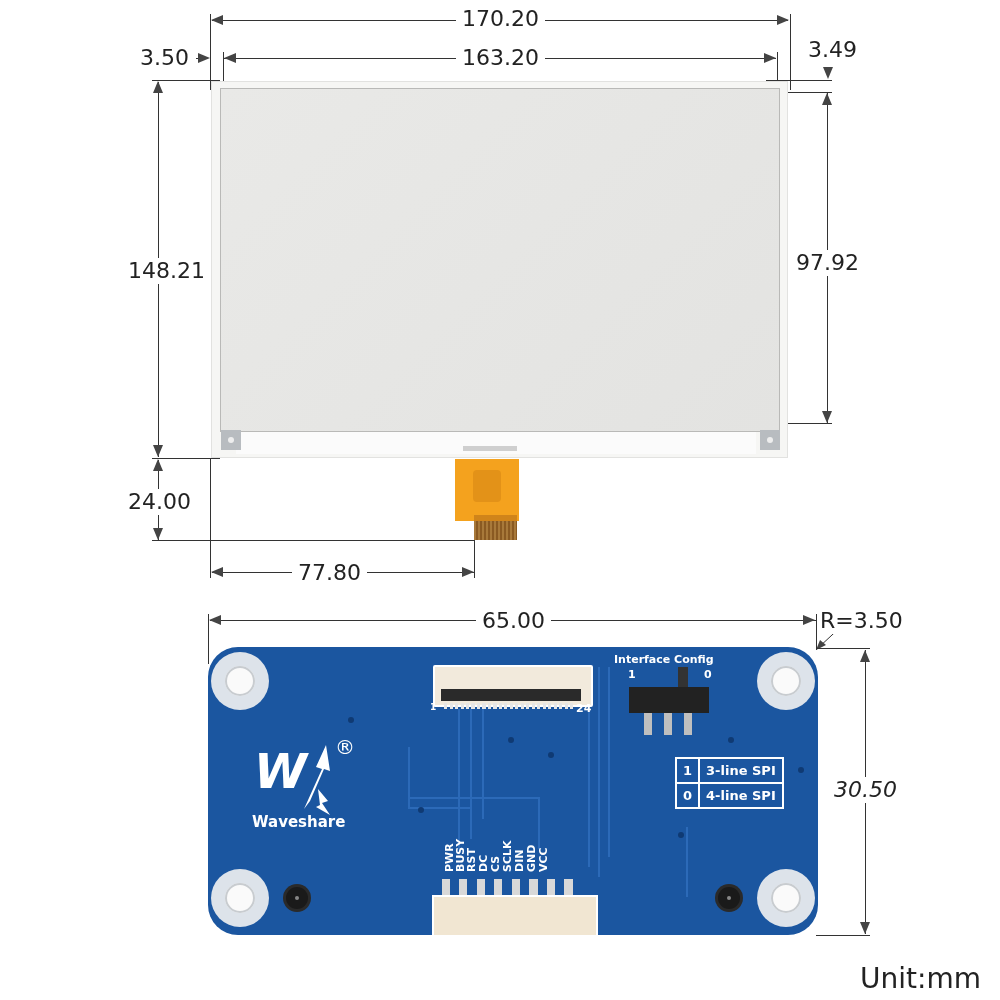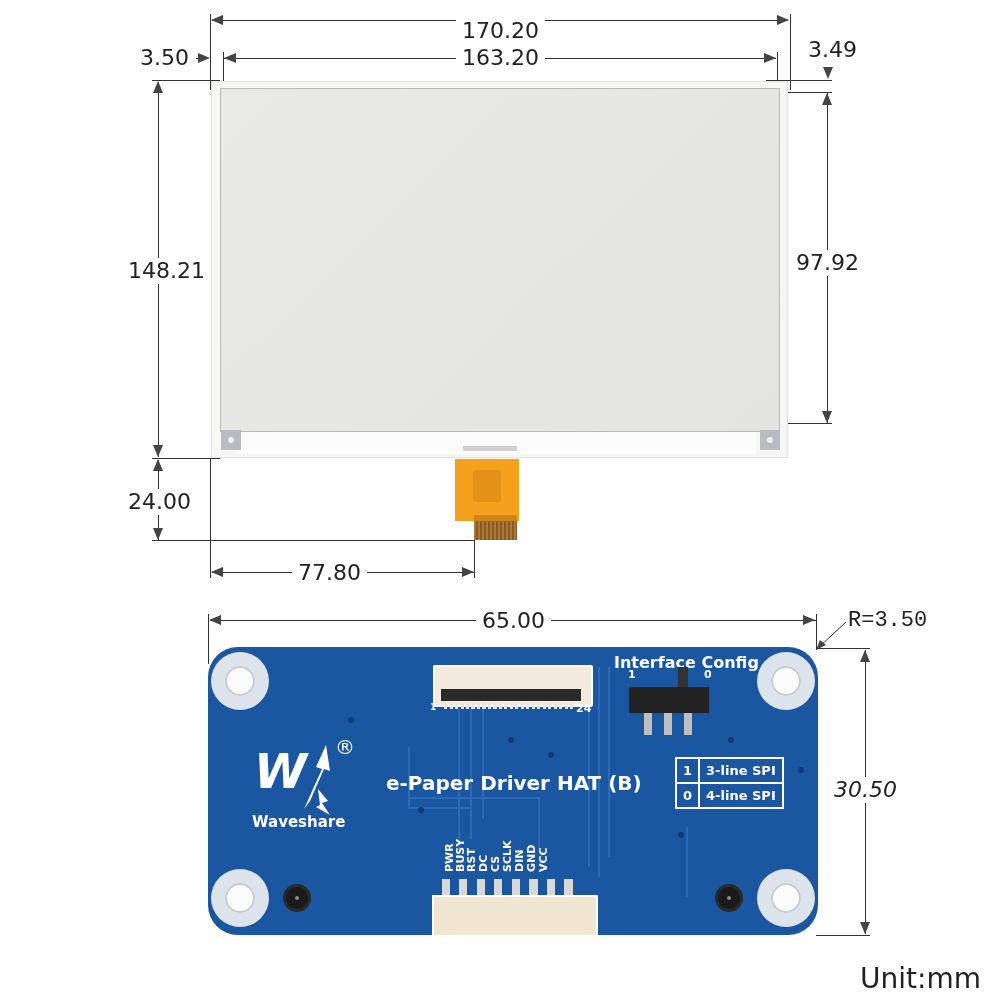"170.20" div.dim-label { top: 18px -> 6px }
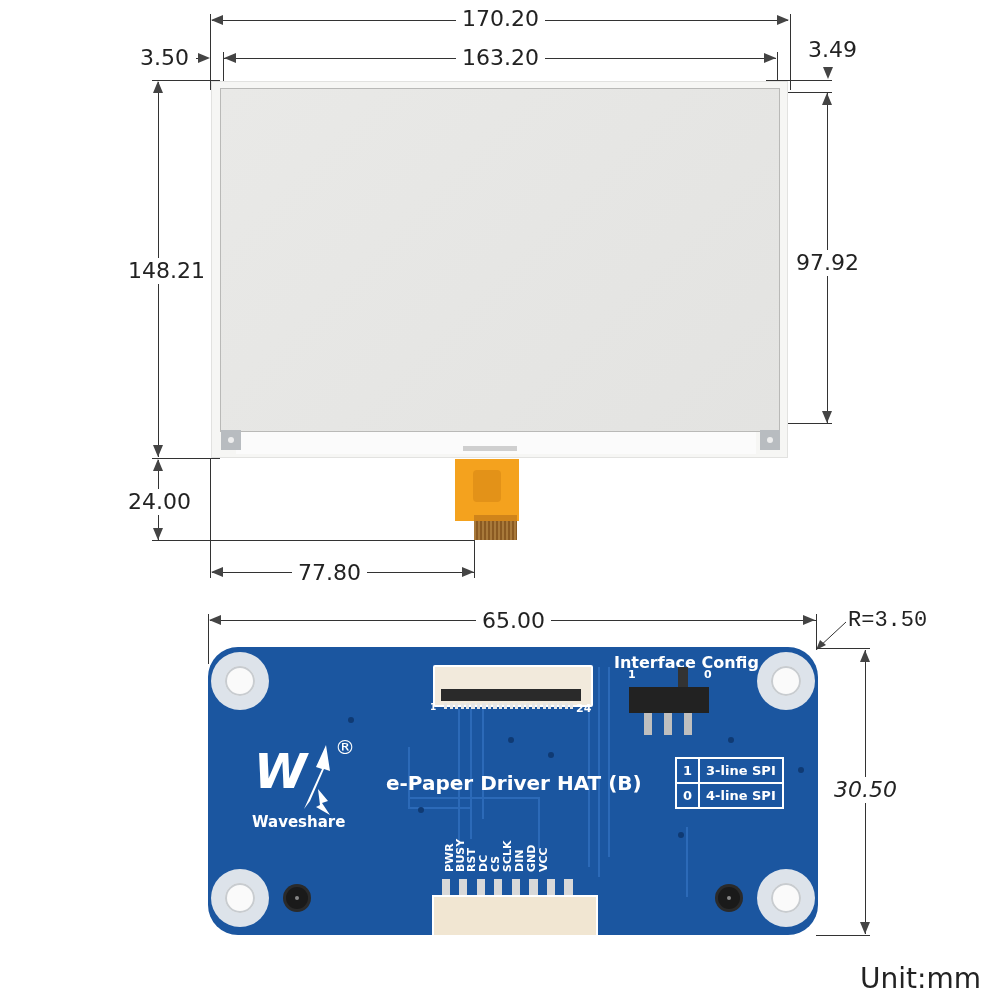"R=3.50" div.dim-label { font-family: Liberation Mono, monospace -> none; left: 846px -> 818px }
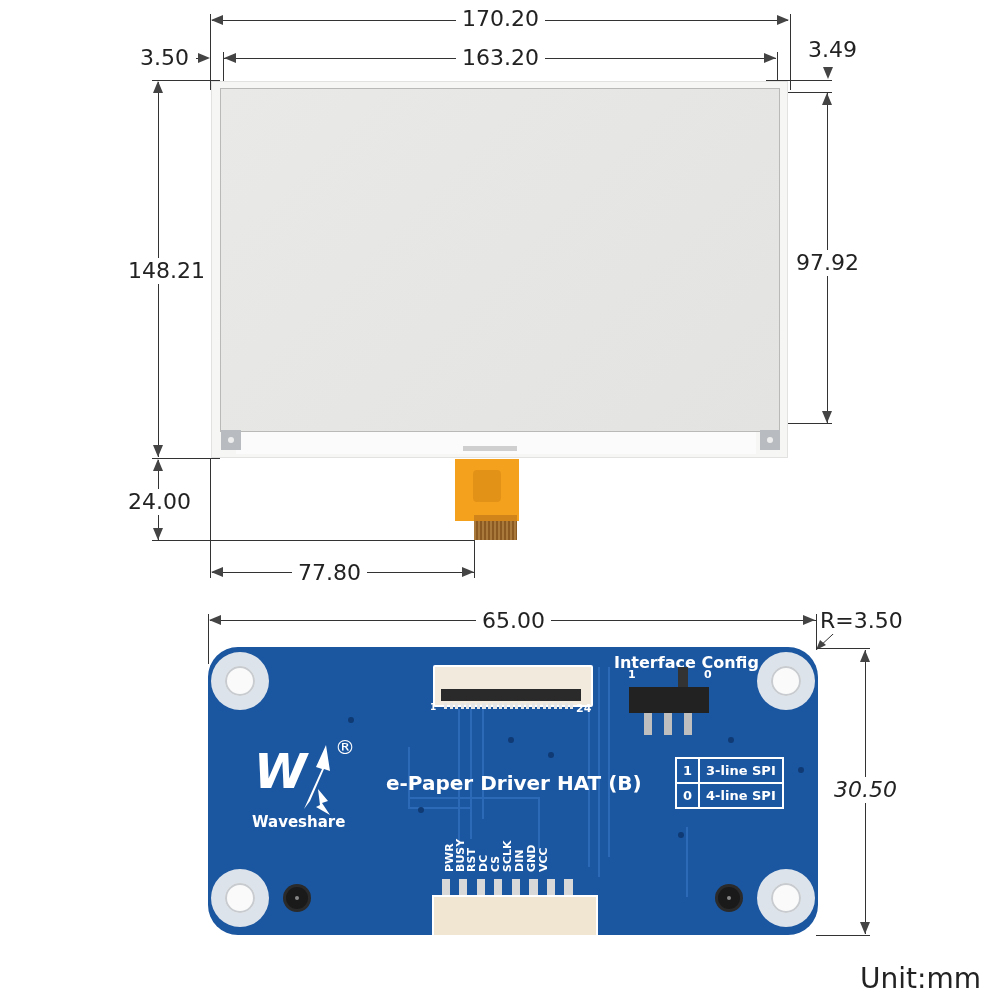"Interface Config" div.pcb-text { font-size: 16px -> 11px }
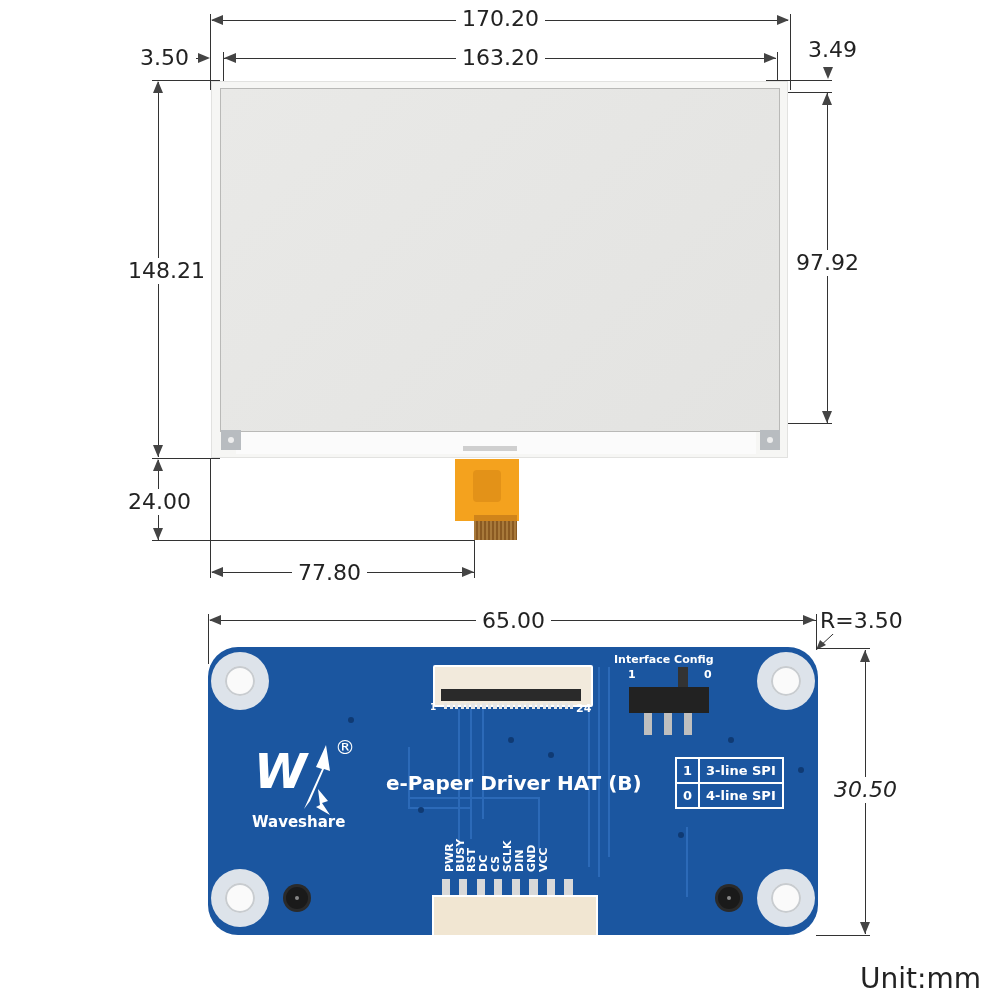"e-Paper Driver HAT (B)" div.pcb-text { html: <div>e-Paper Driver HAT (B)</div> -> none }
